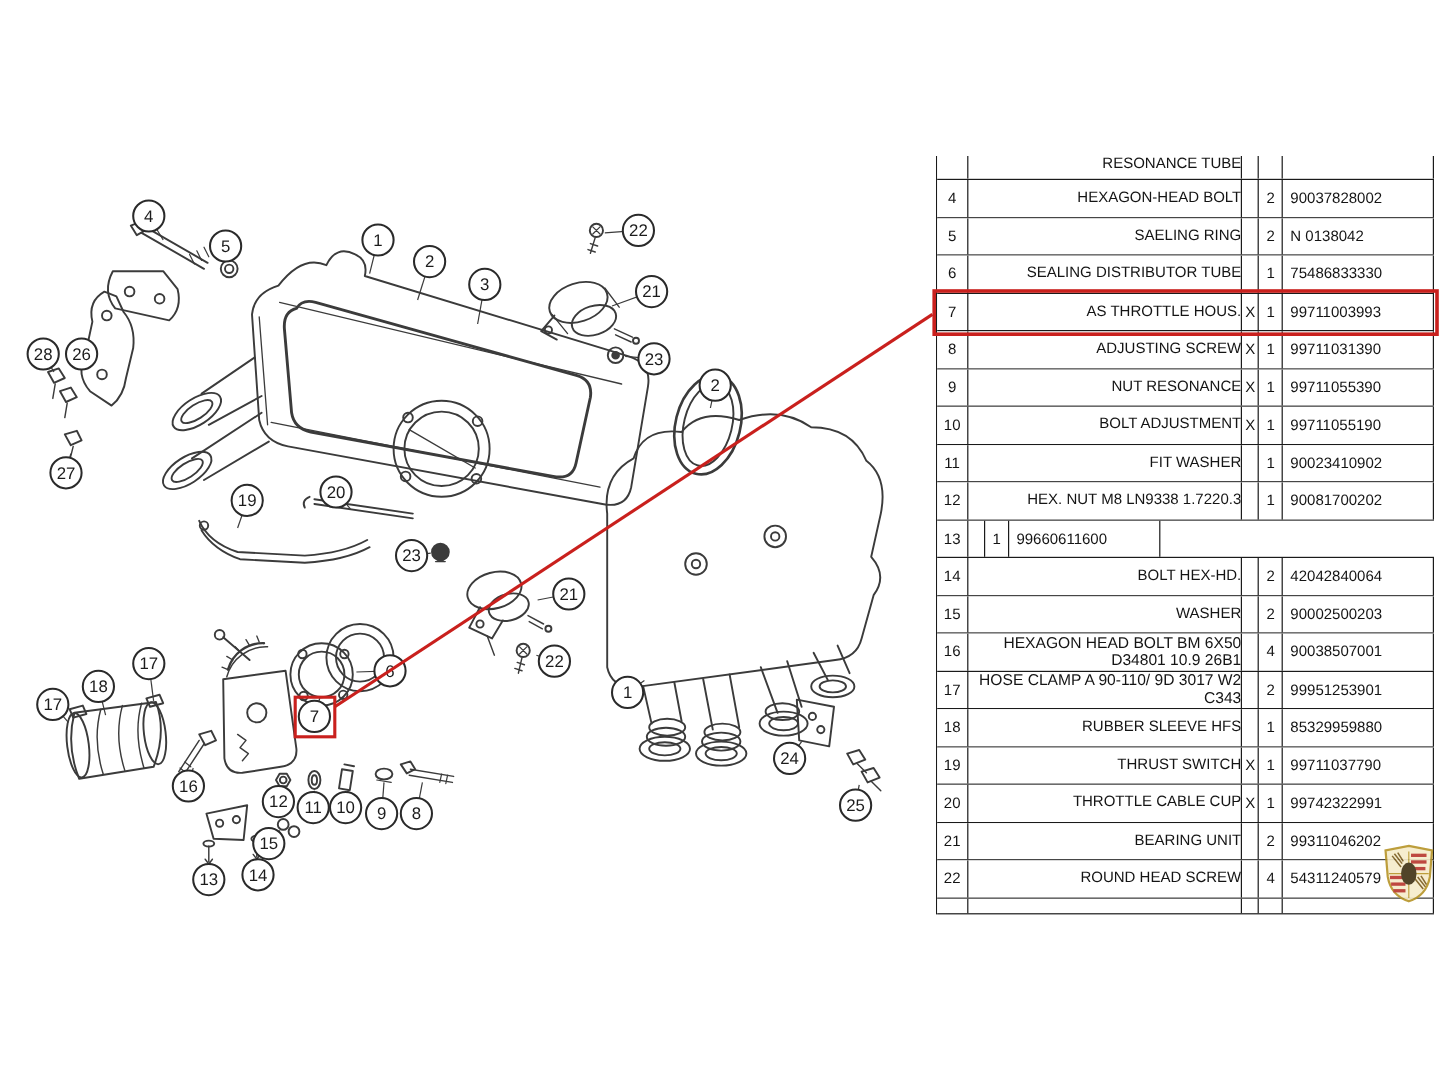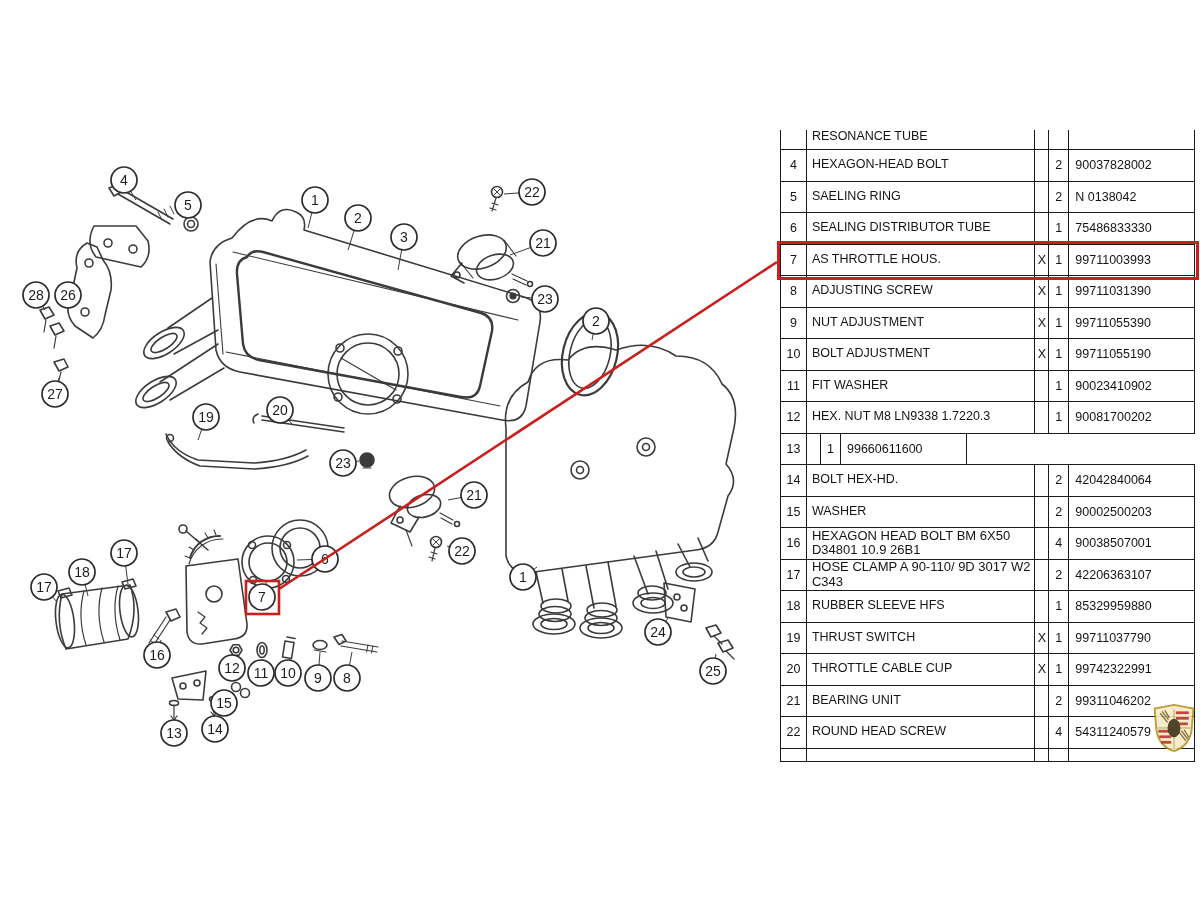"RESONANCE TUBE" .c-desc { align-items: flex-start -> flex-end }
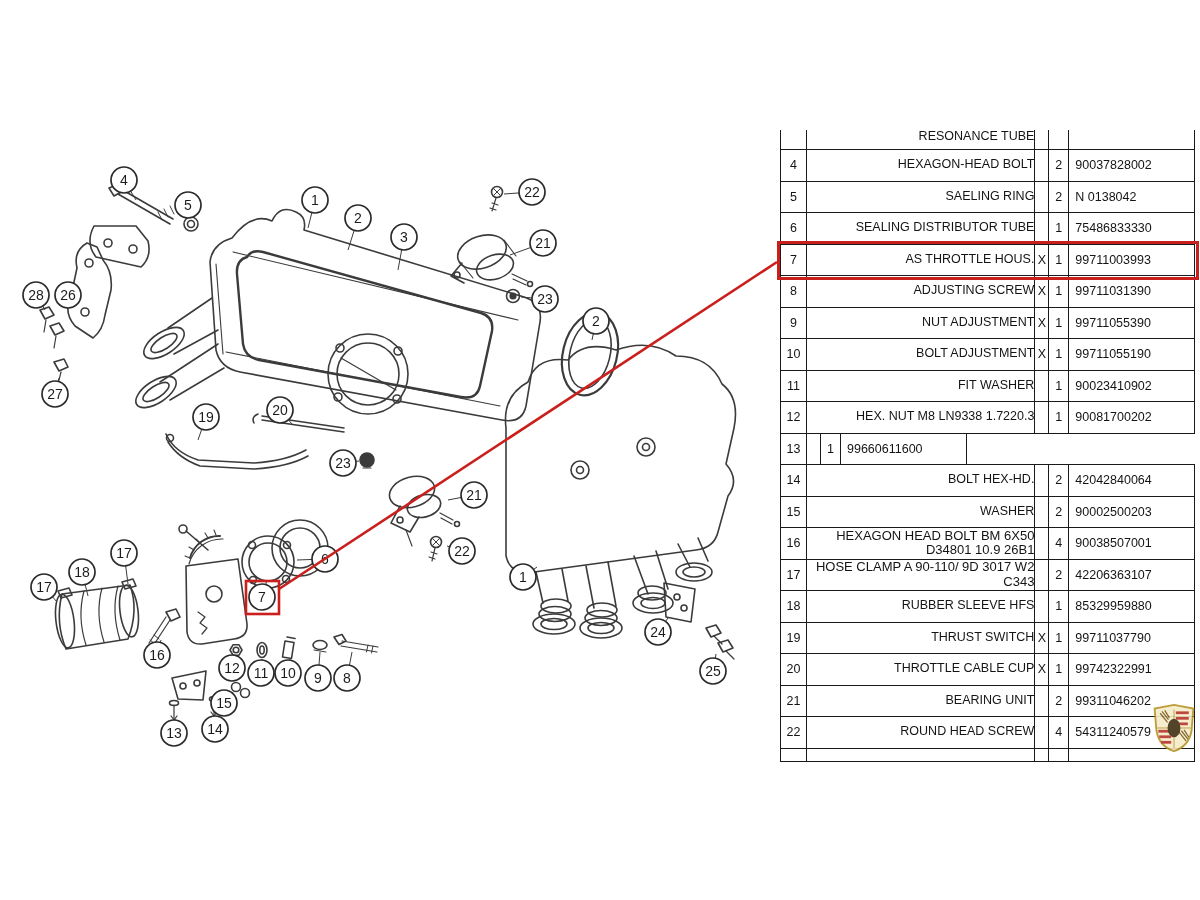"NUT ADJUSTMENT" span { text: ADJUSTMENT -> RESONANCE }
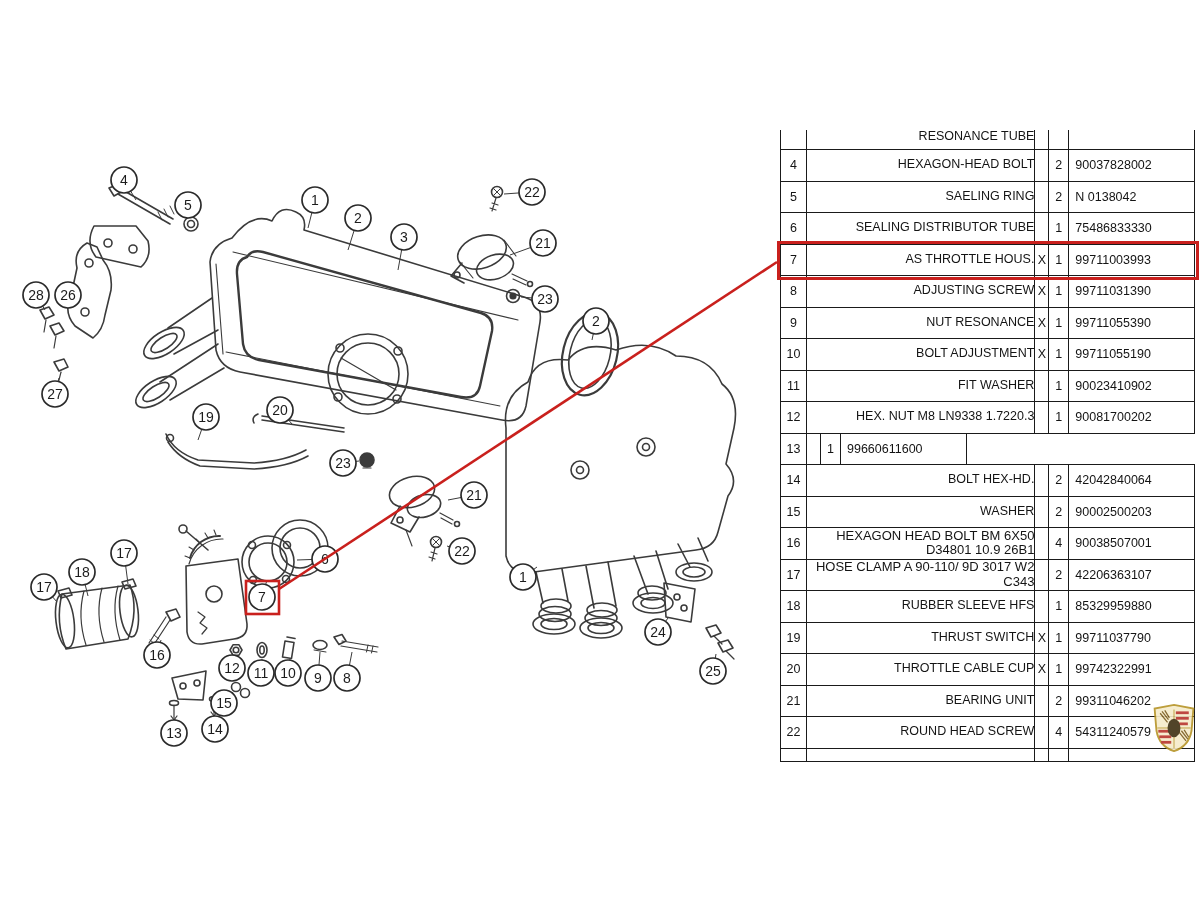"42206363107" div.cell { text: 42206363107 -> 99951253901 }
